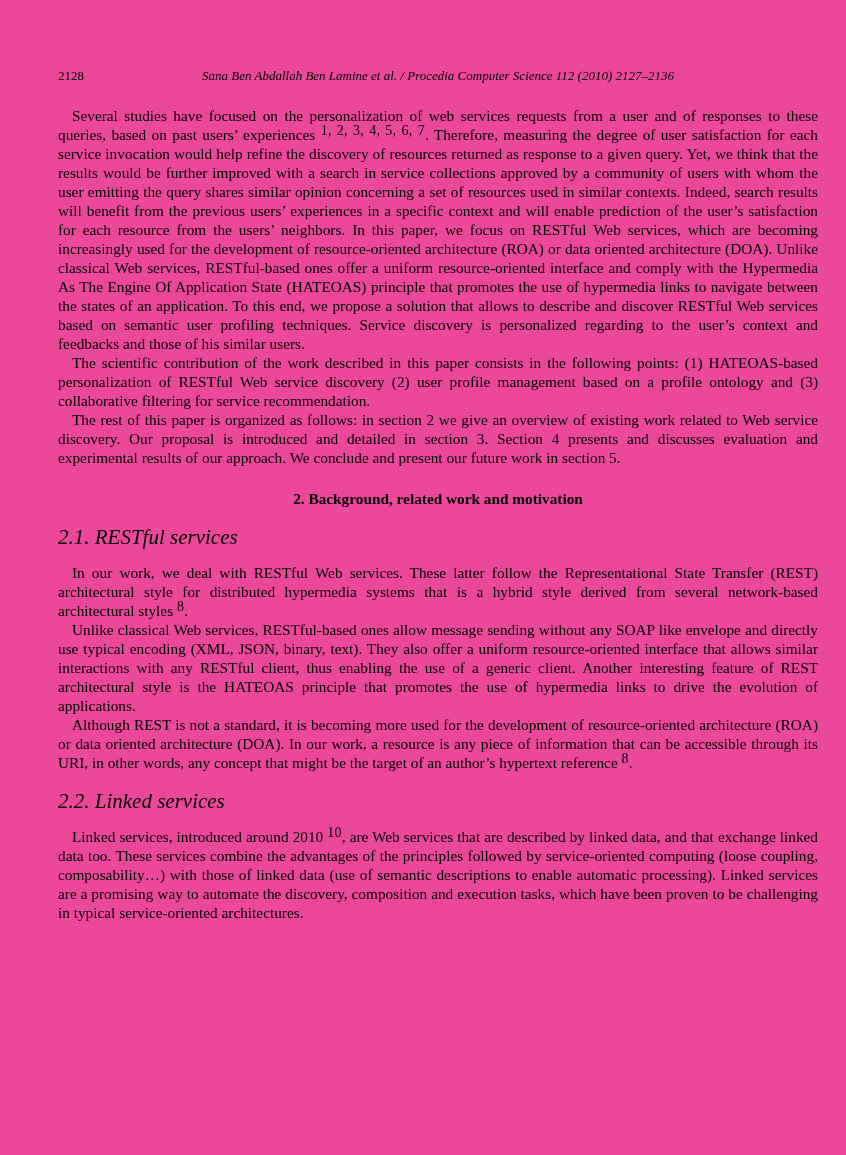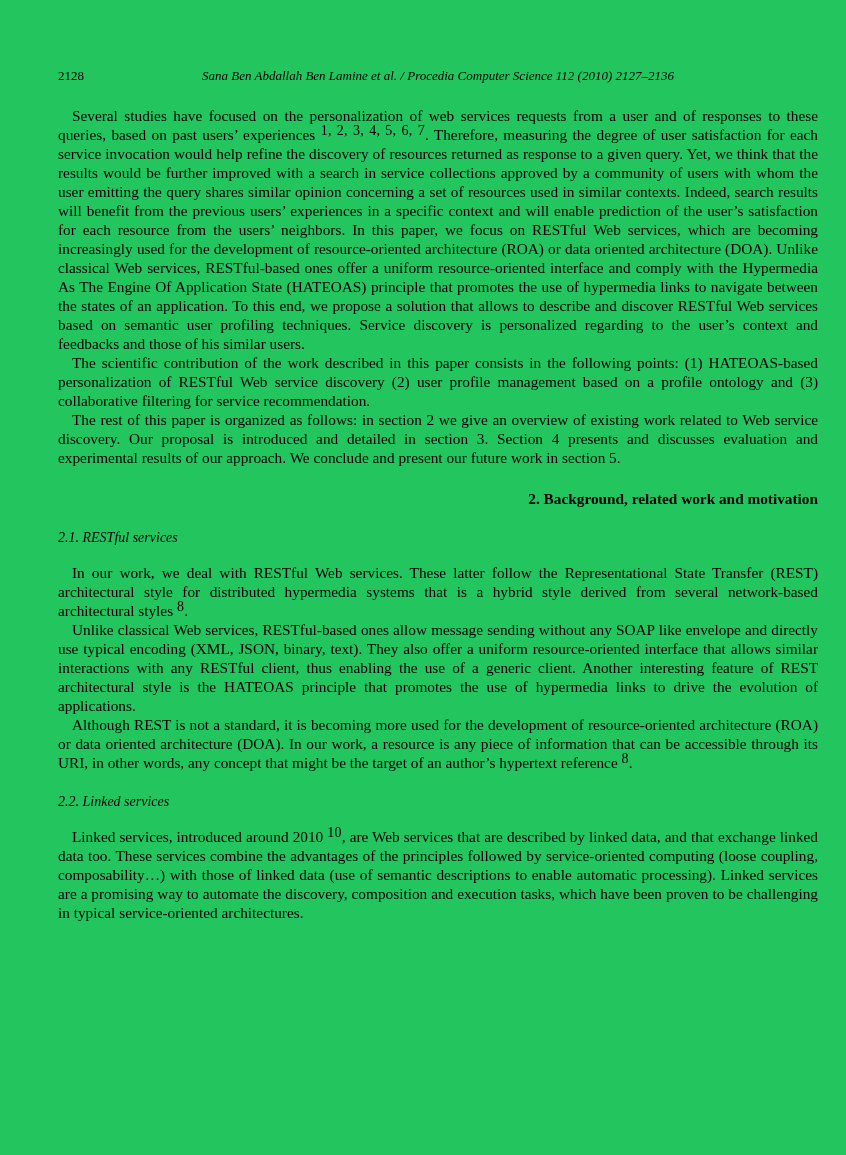"2128" .page { background: #22c55e -> #ec4899 }
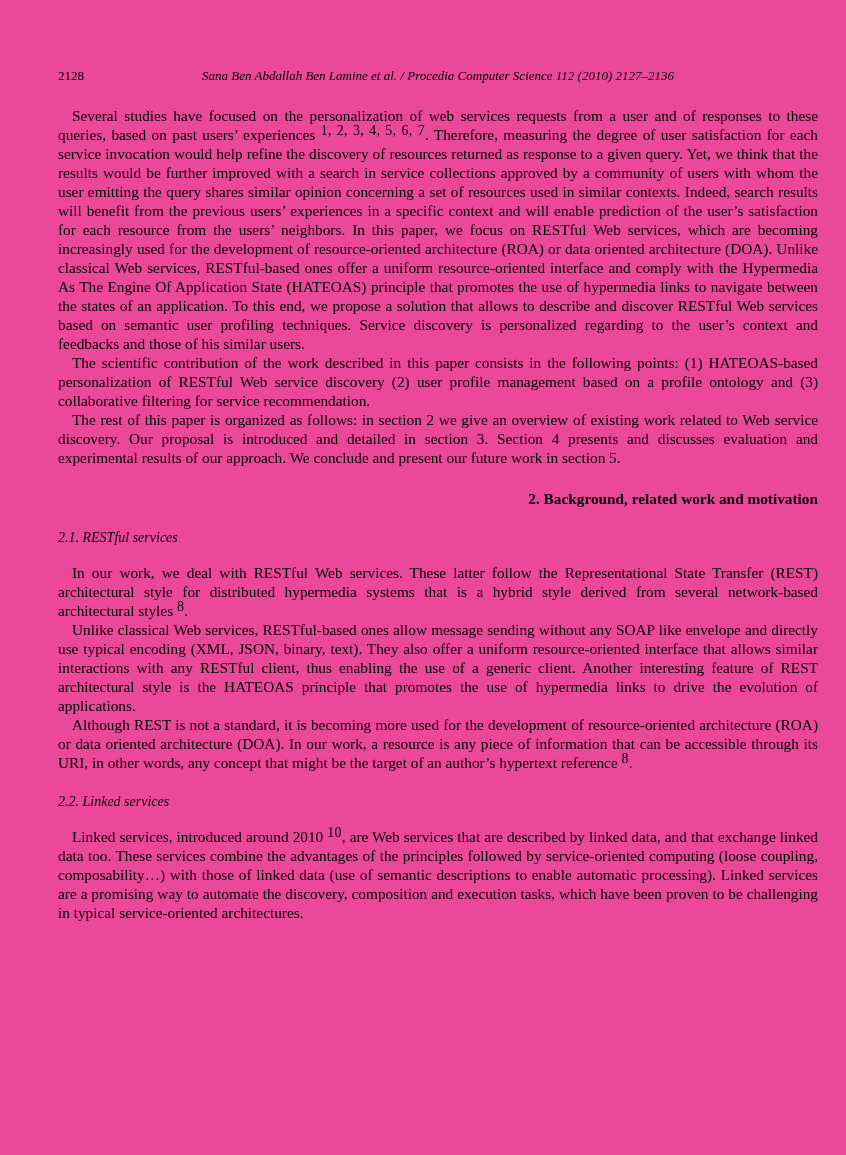"2. Background, related work and" .h-section { text-align: right -> center }
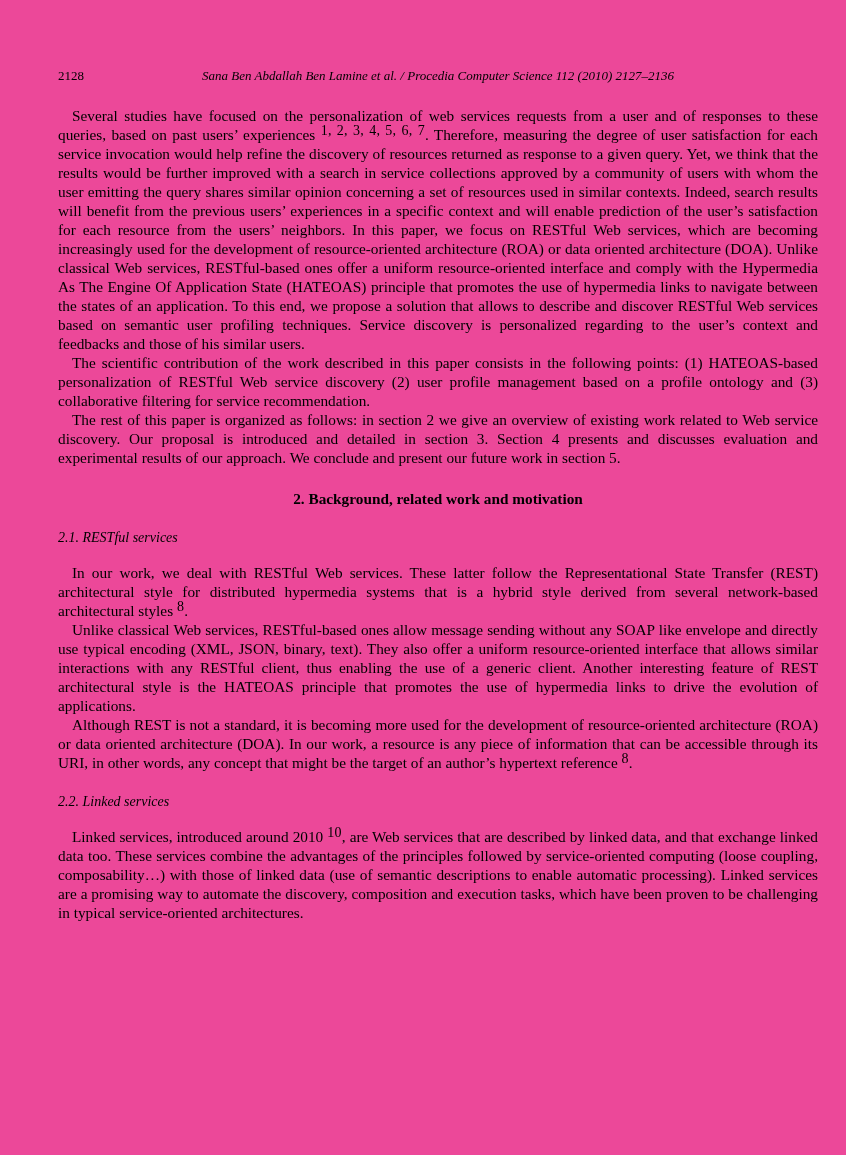"2.1. RESTful services" .h-subsection { font-size: 14px -> 21px }
